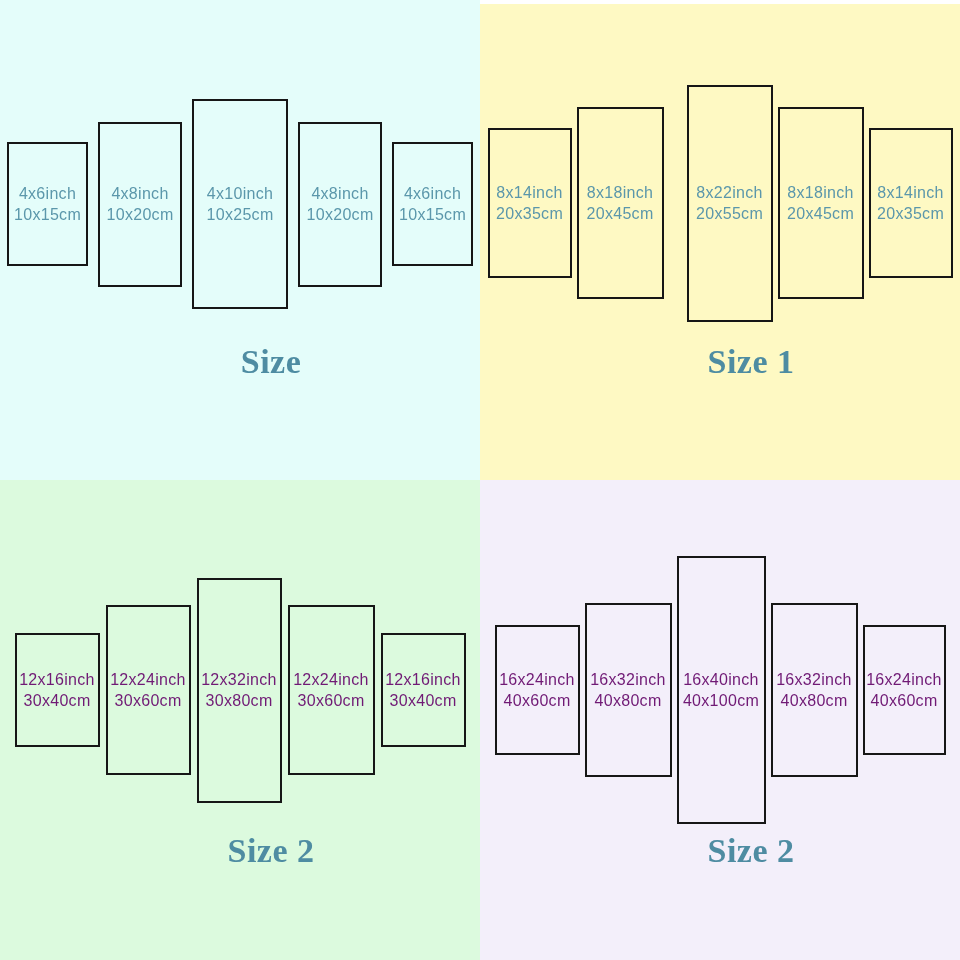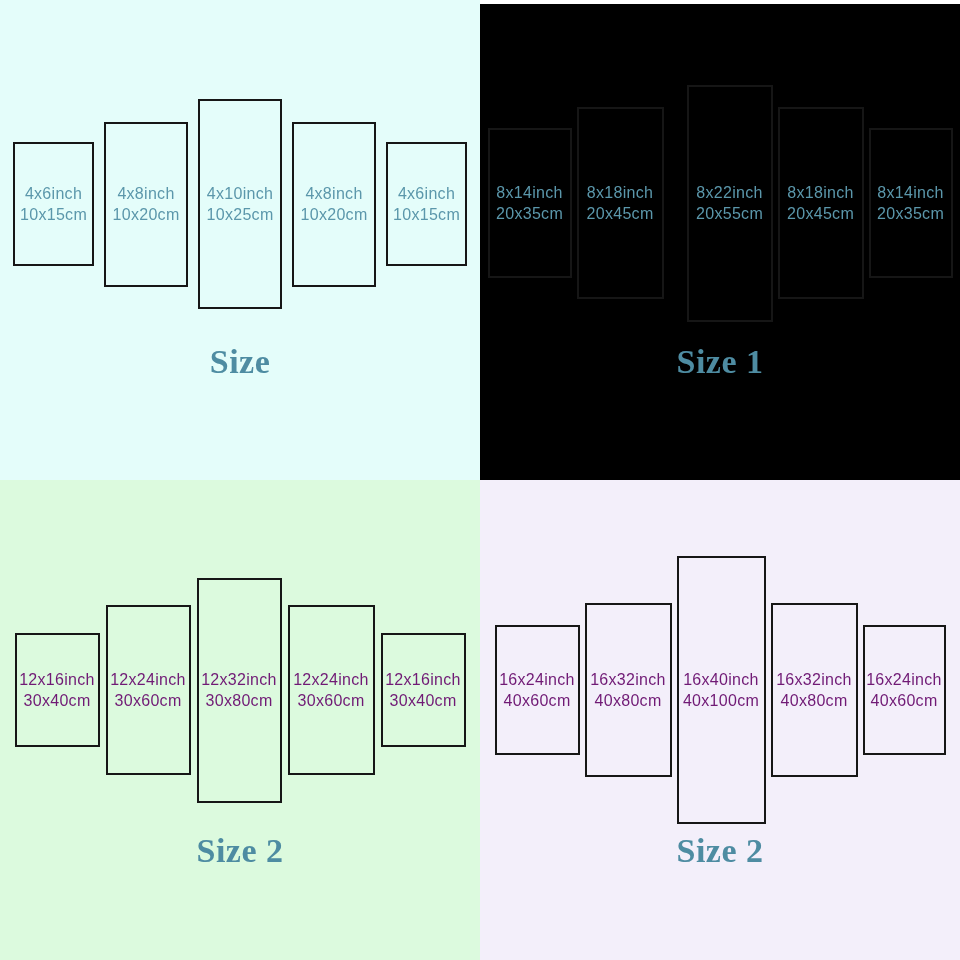"4x10inch" .q0 .panel:nth-child(3) { width: 84px -> 96px }
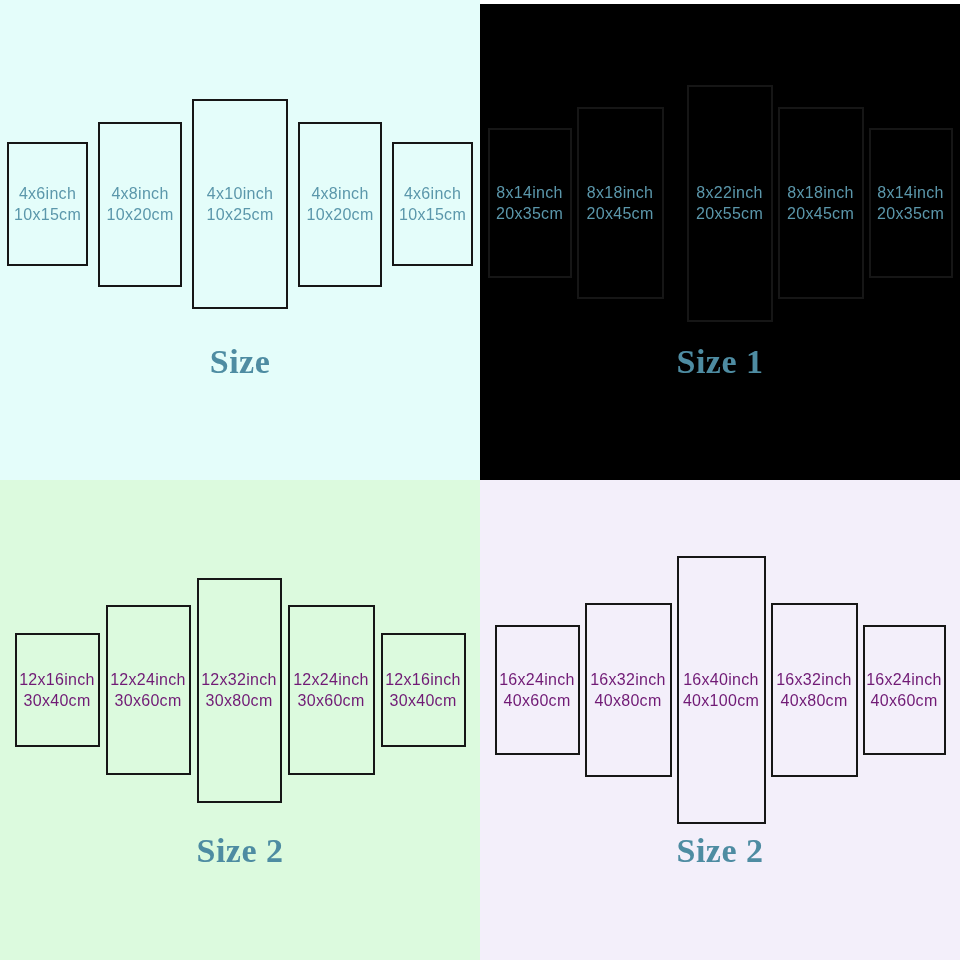"8x14inch" .q1 { background: #000000 -> #fef9c3 }
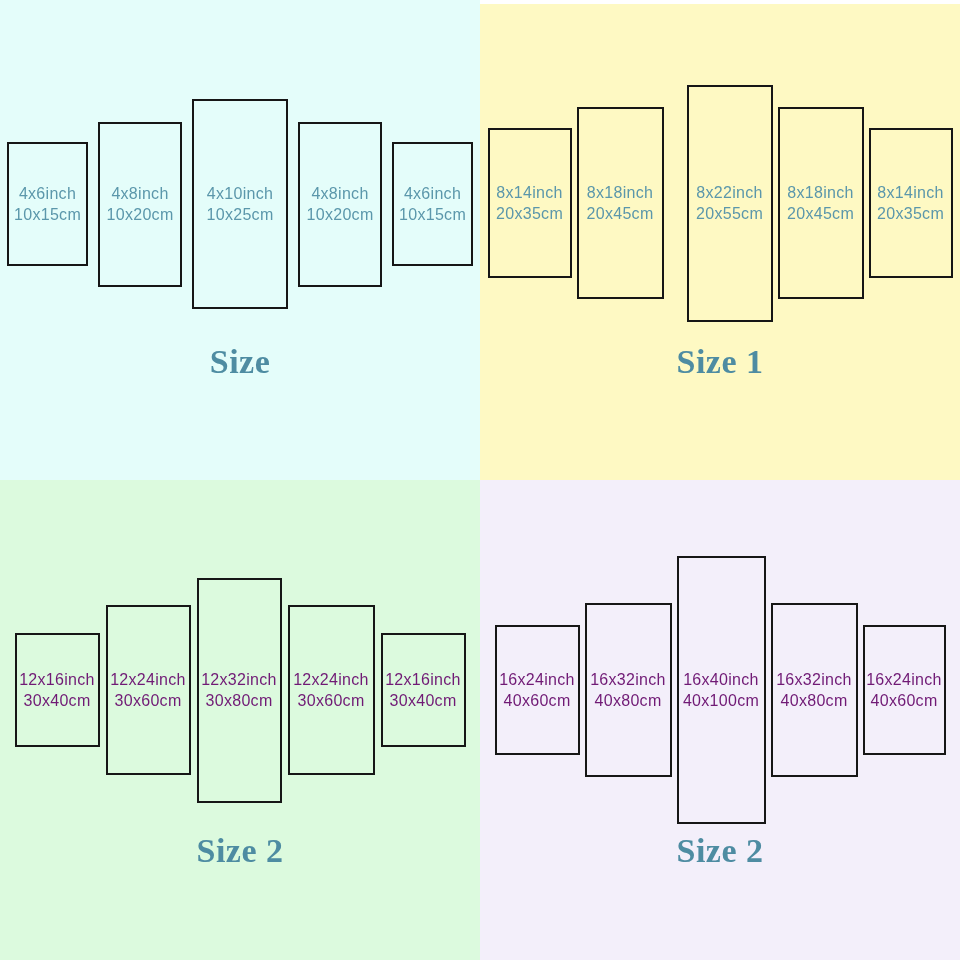"Size" .section-title { padding-left: none -> 31px }
